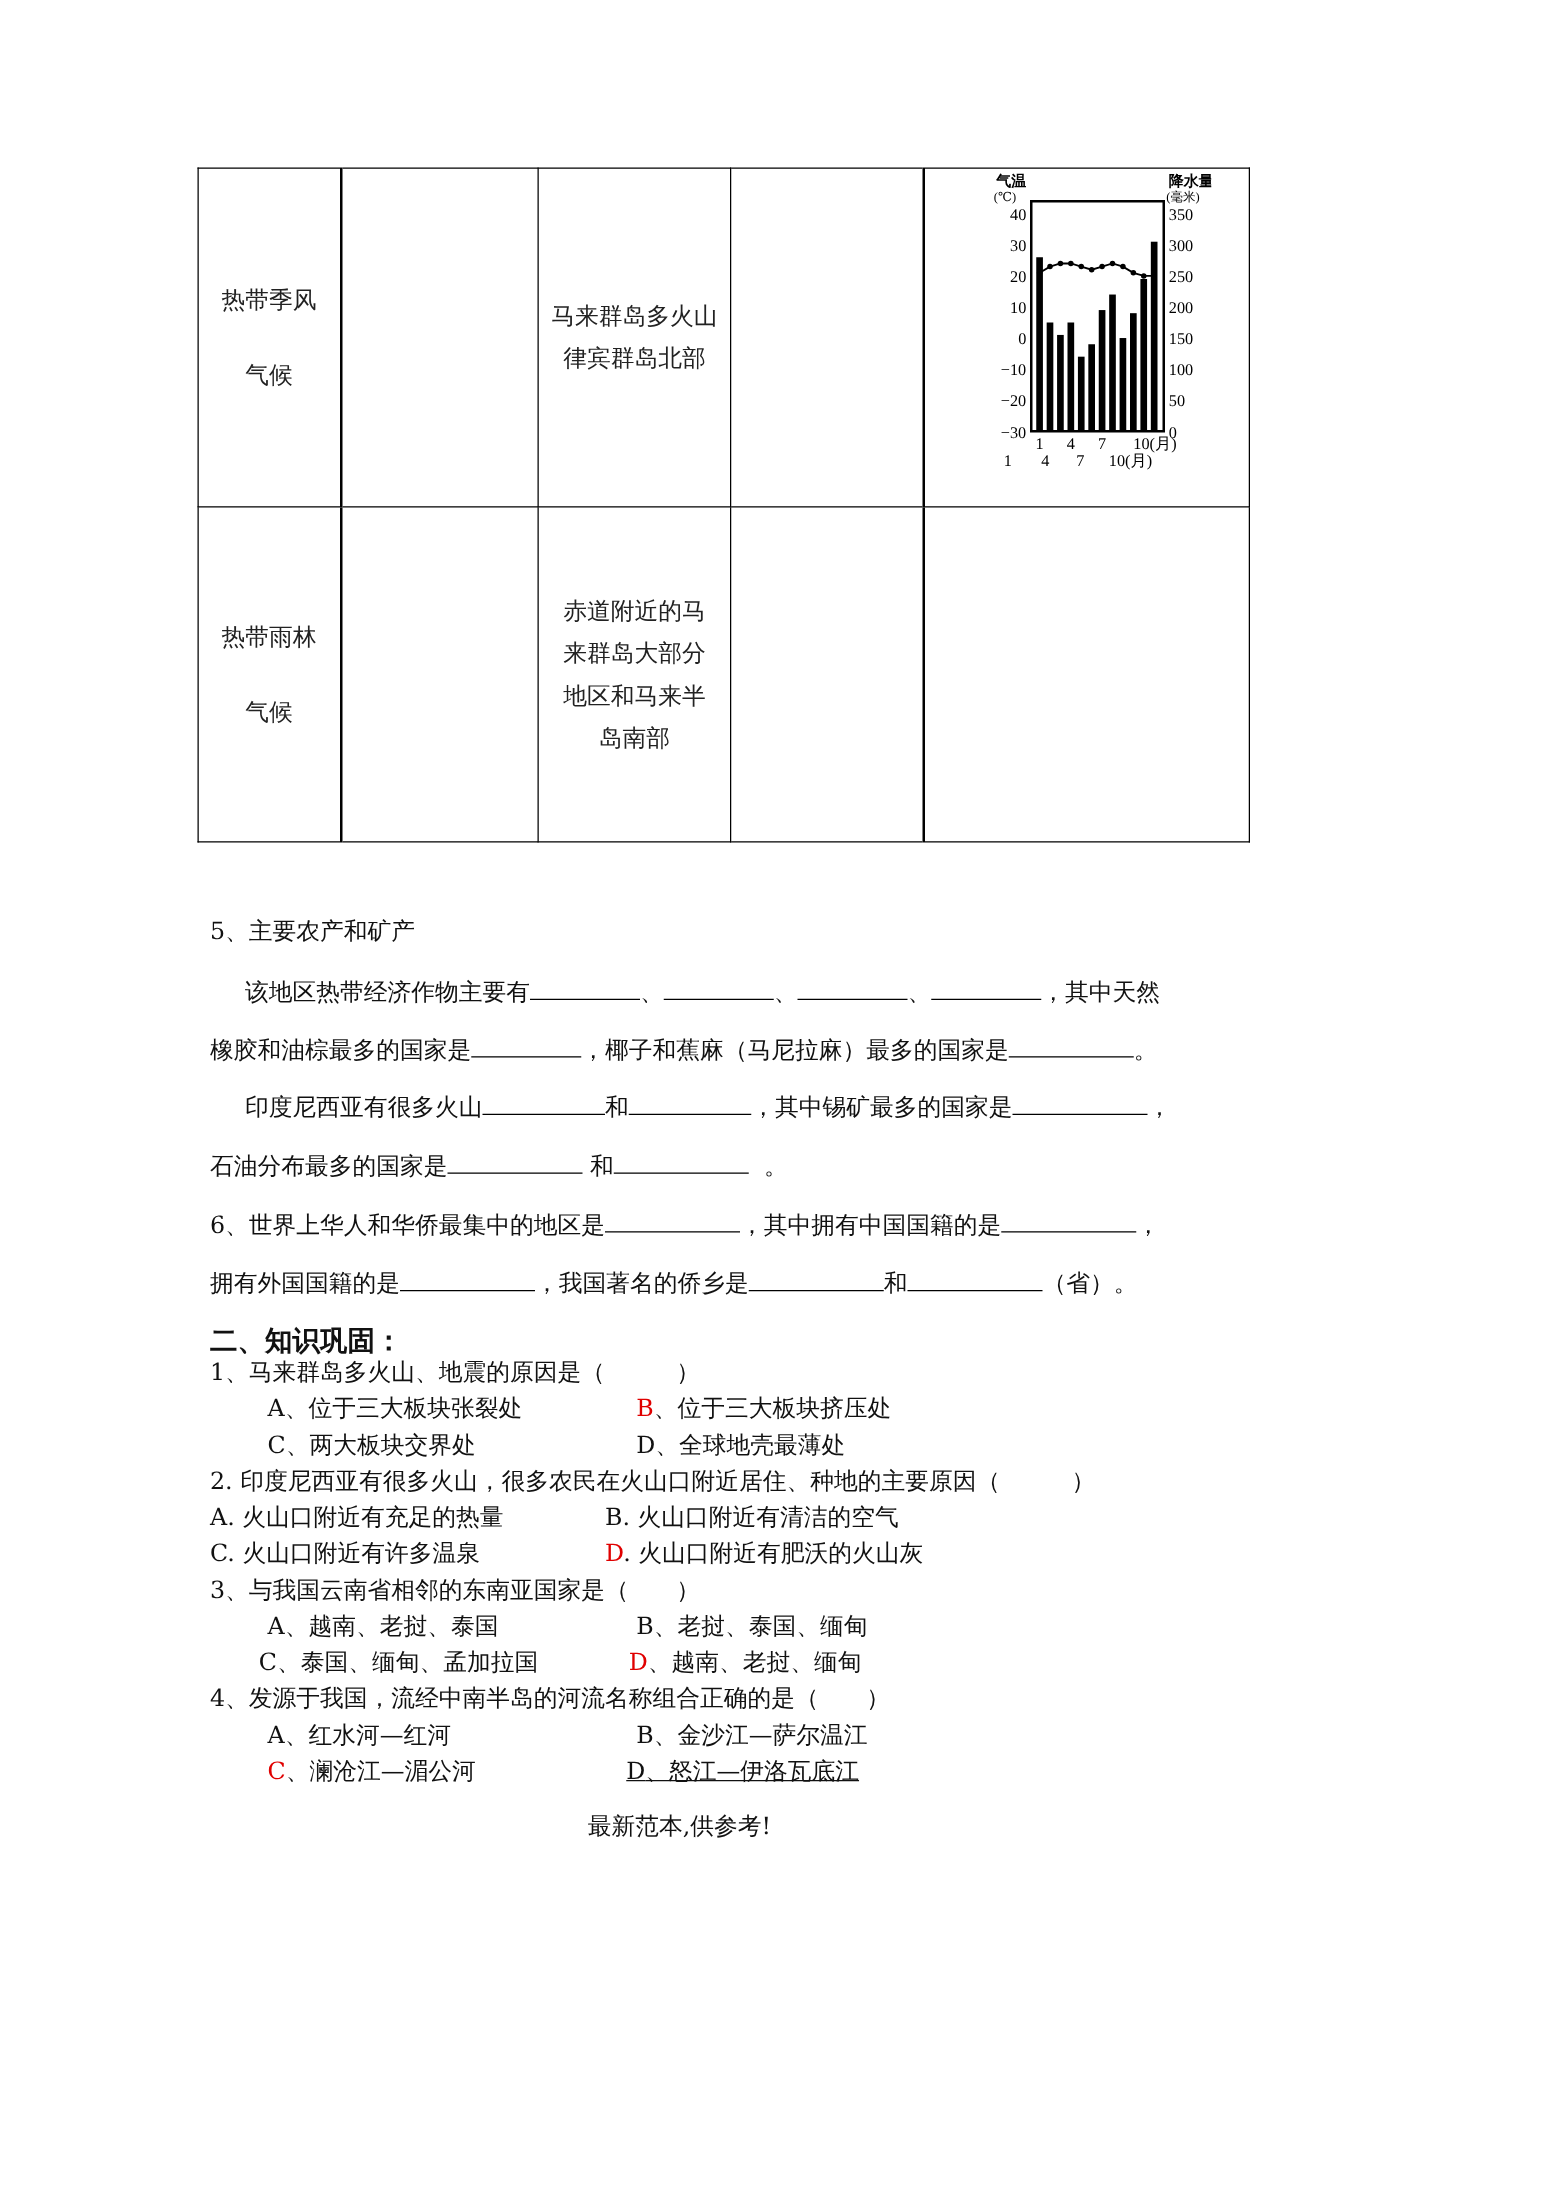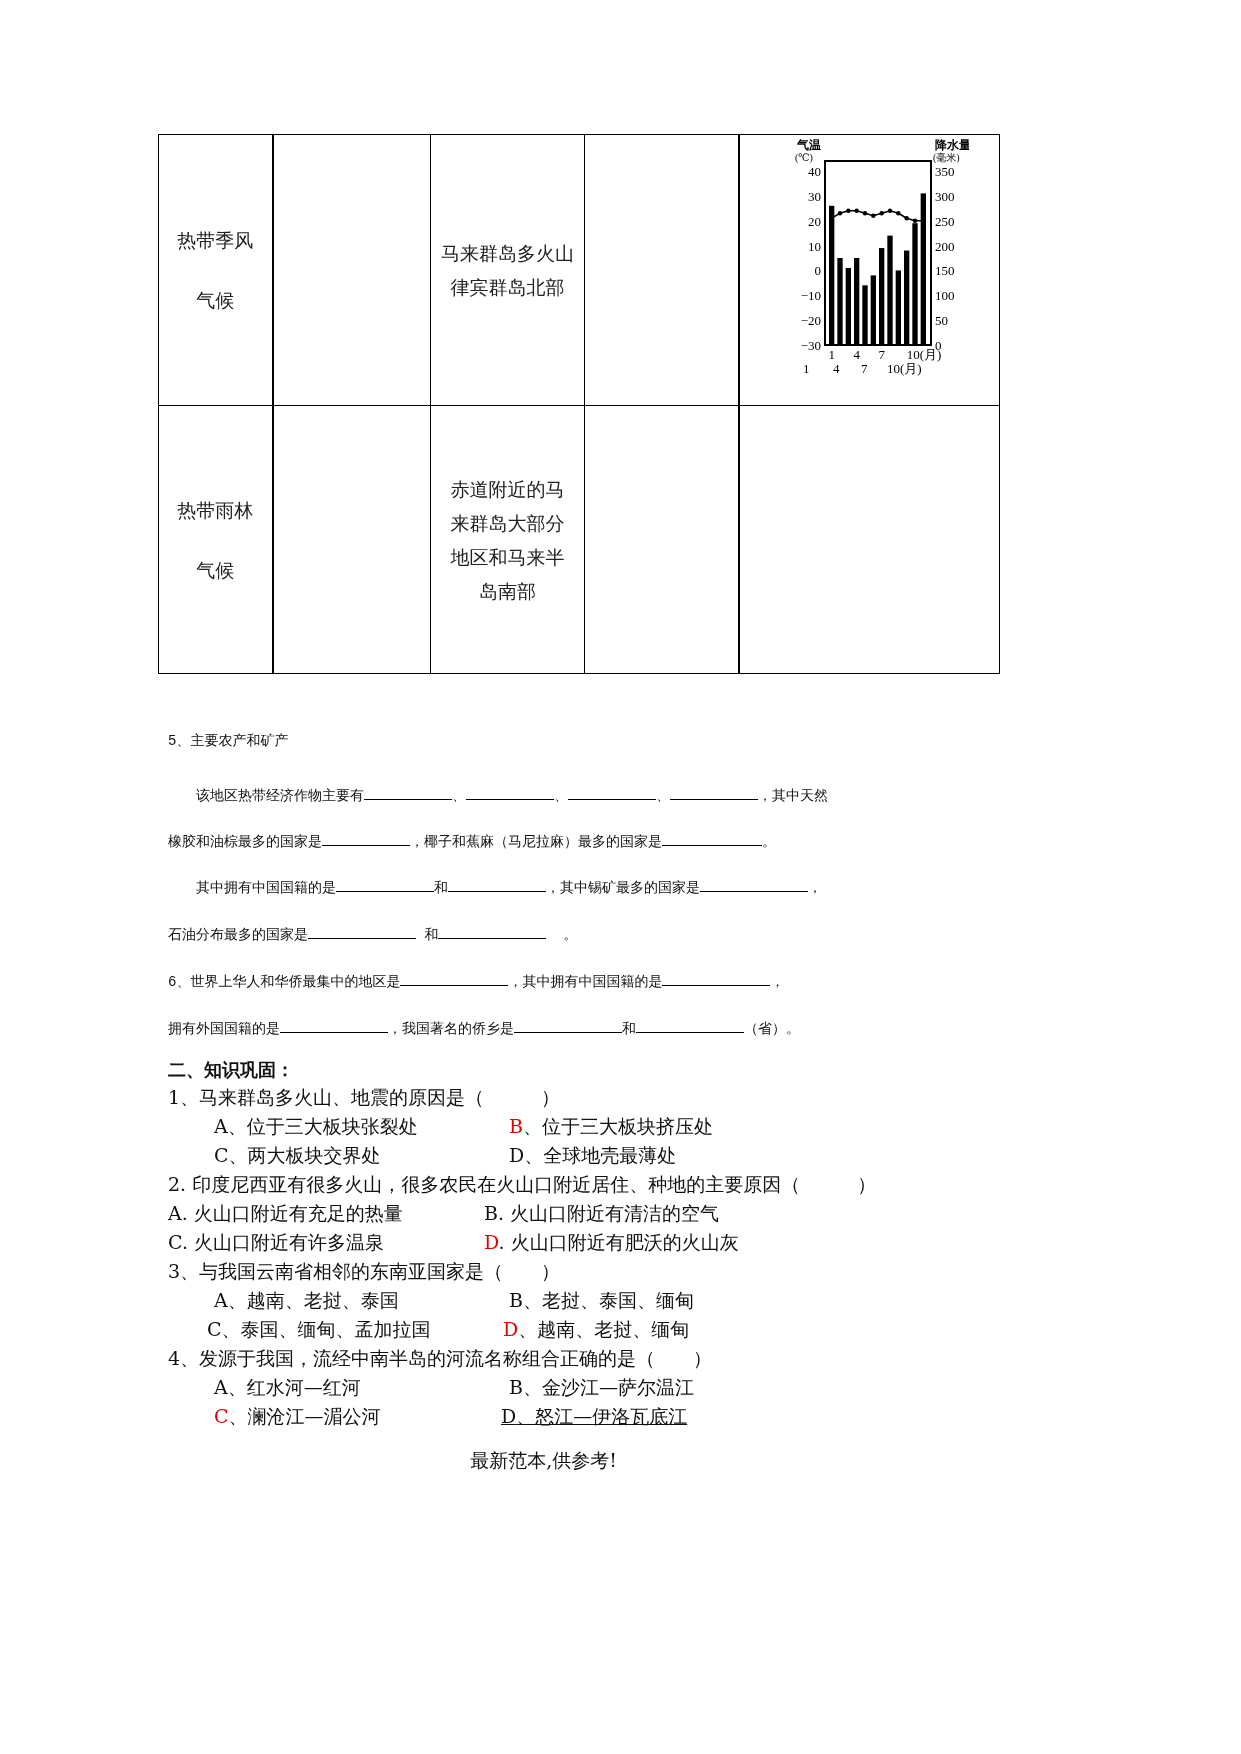"5、主要农产和矿产" .line { font-family: Liberation Mono, monospace -> none; font-size: 14px -> 19px }
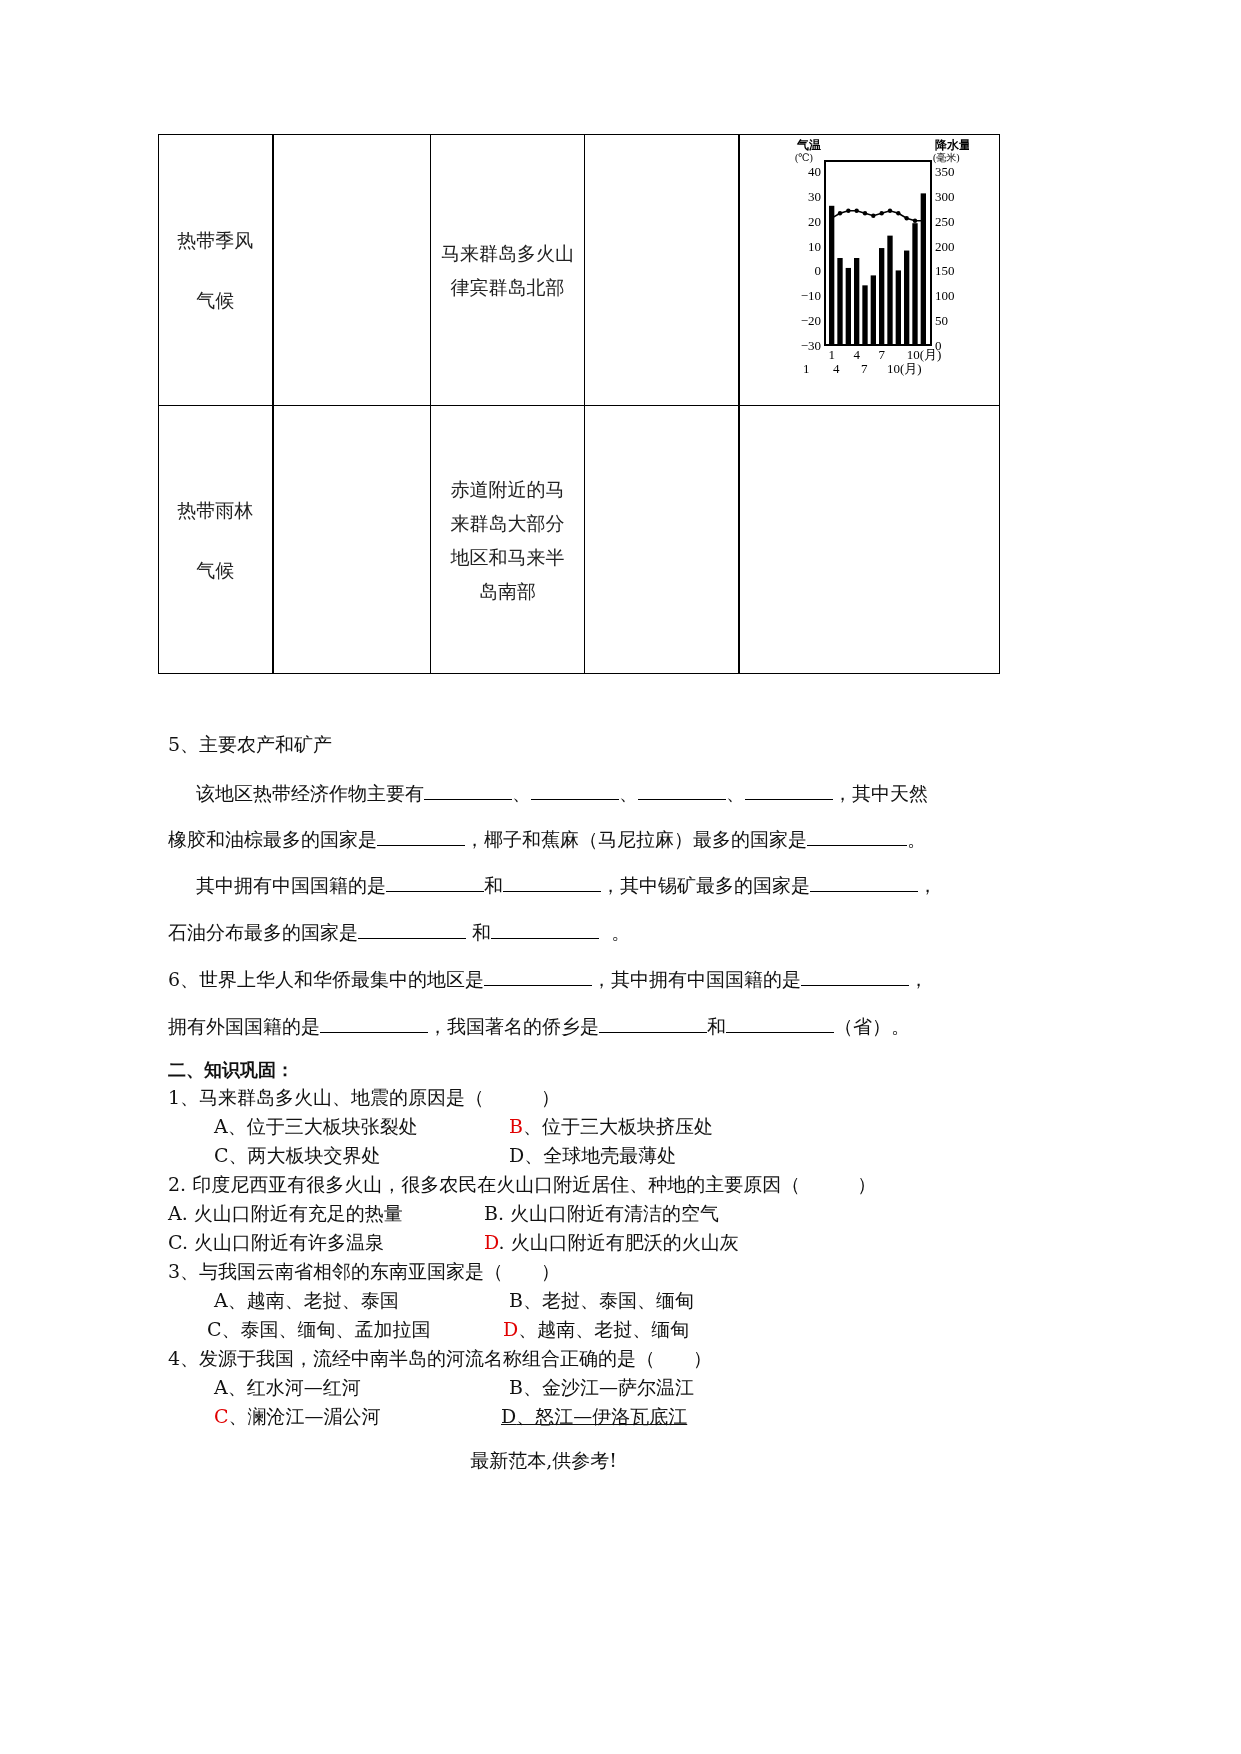"其中拥有中国国籍的是" span { text: 其中拥有中国国籍的是 -> 印度尼西亚有很多火山 }
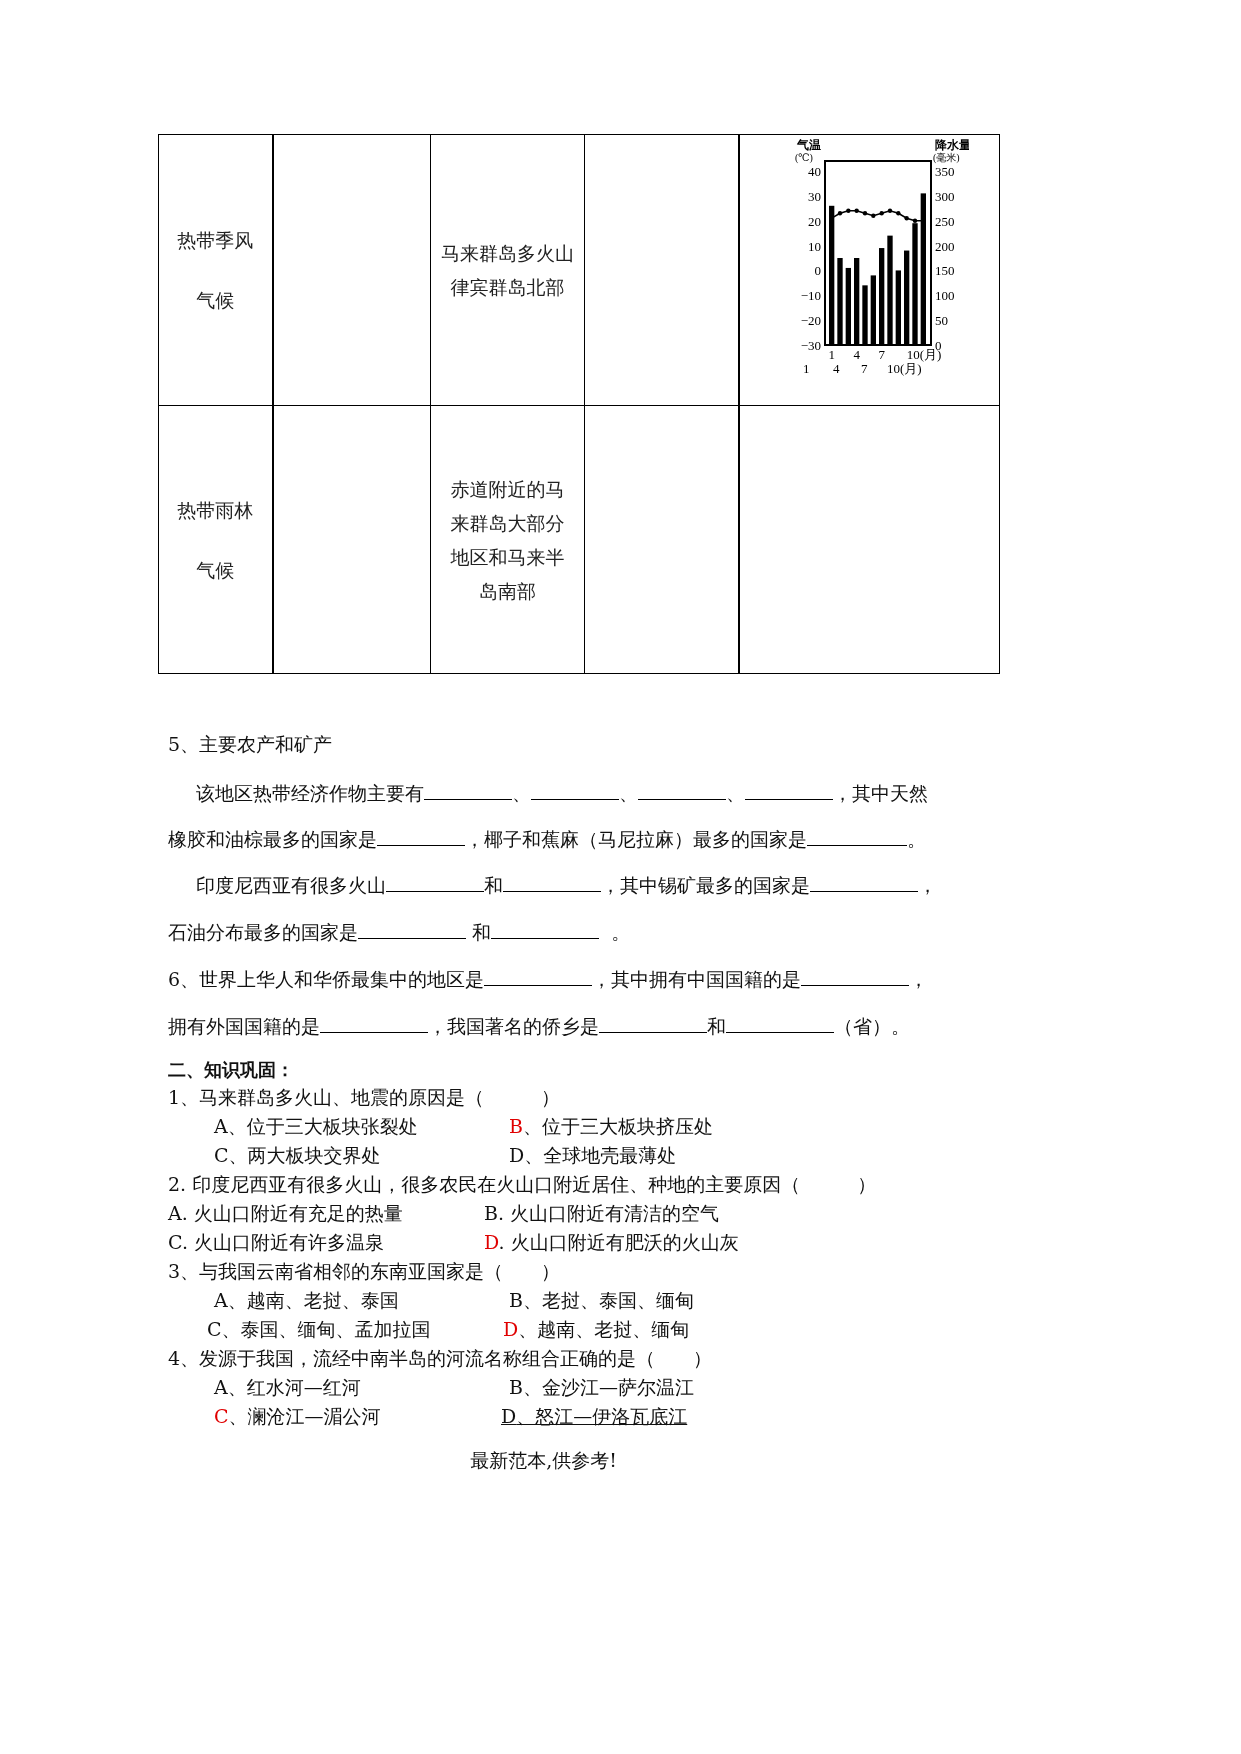"二、知识巩固：" div.q { font-size: 18px -> 22px }
